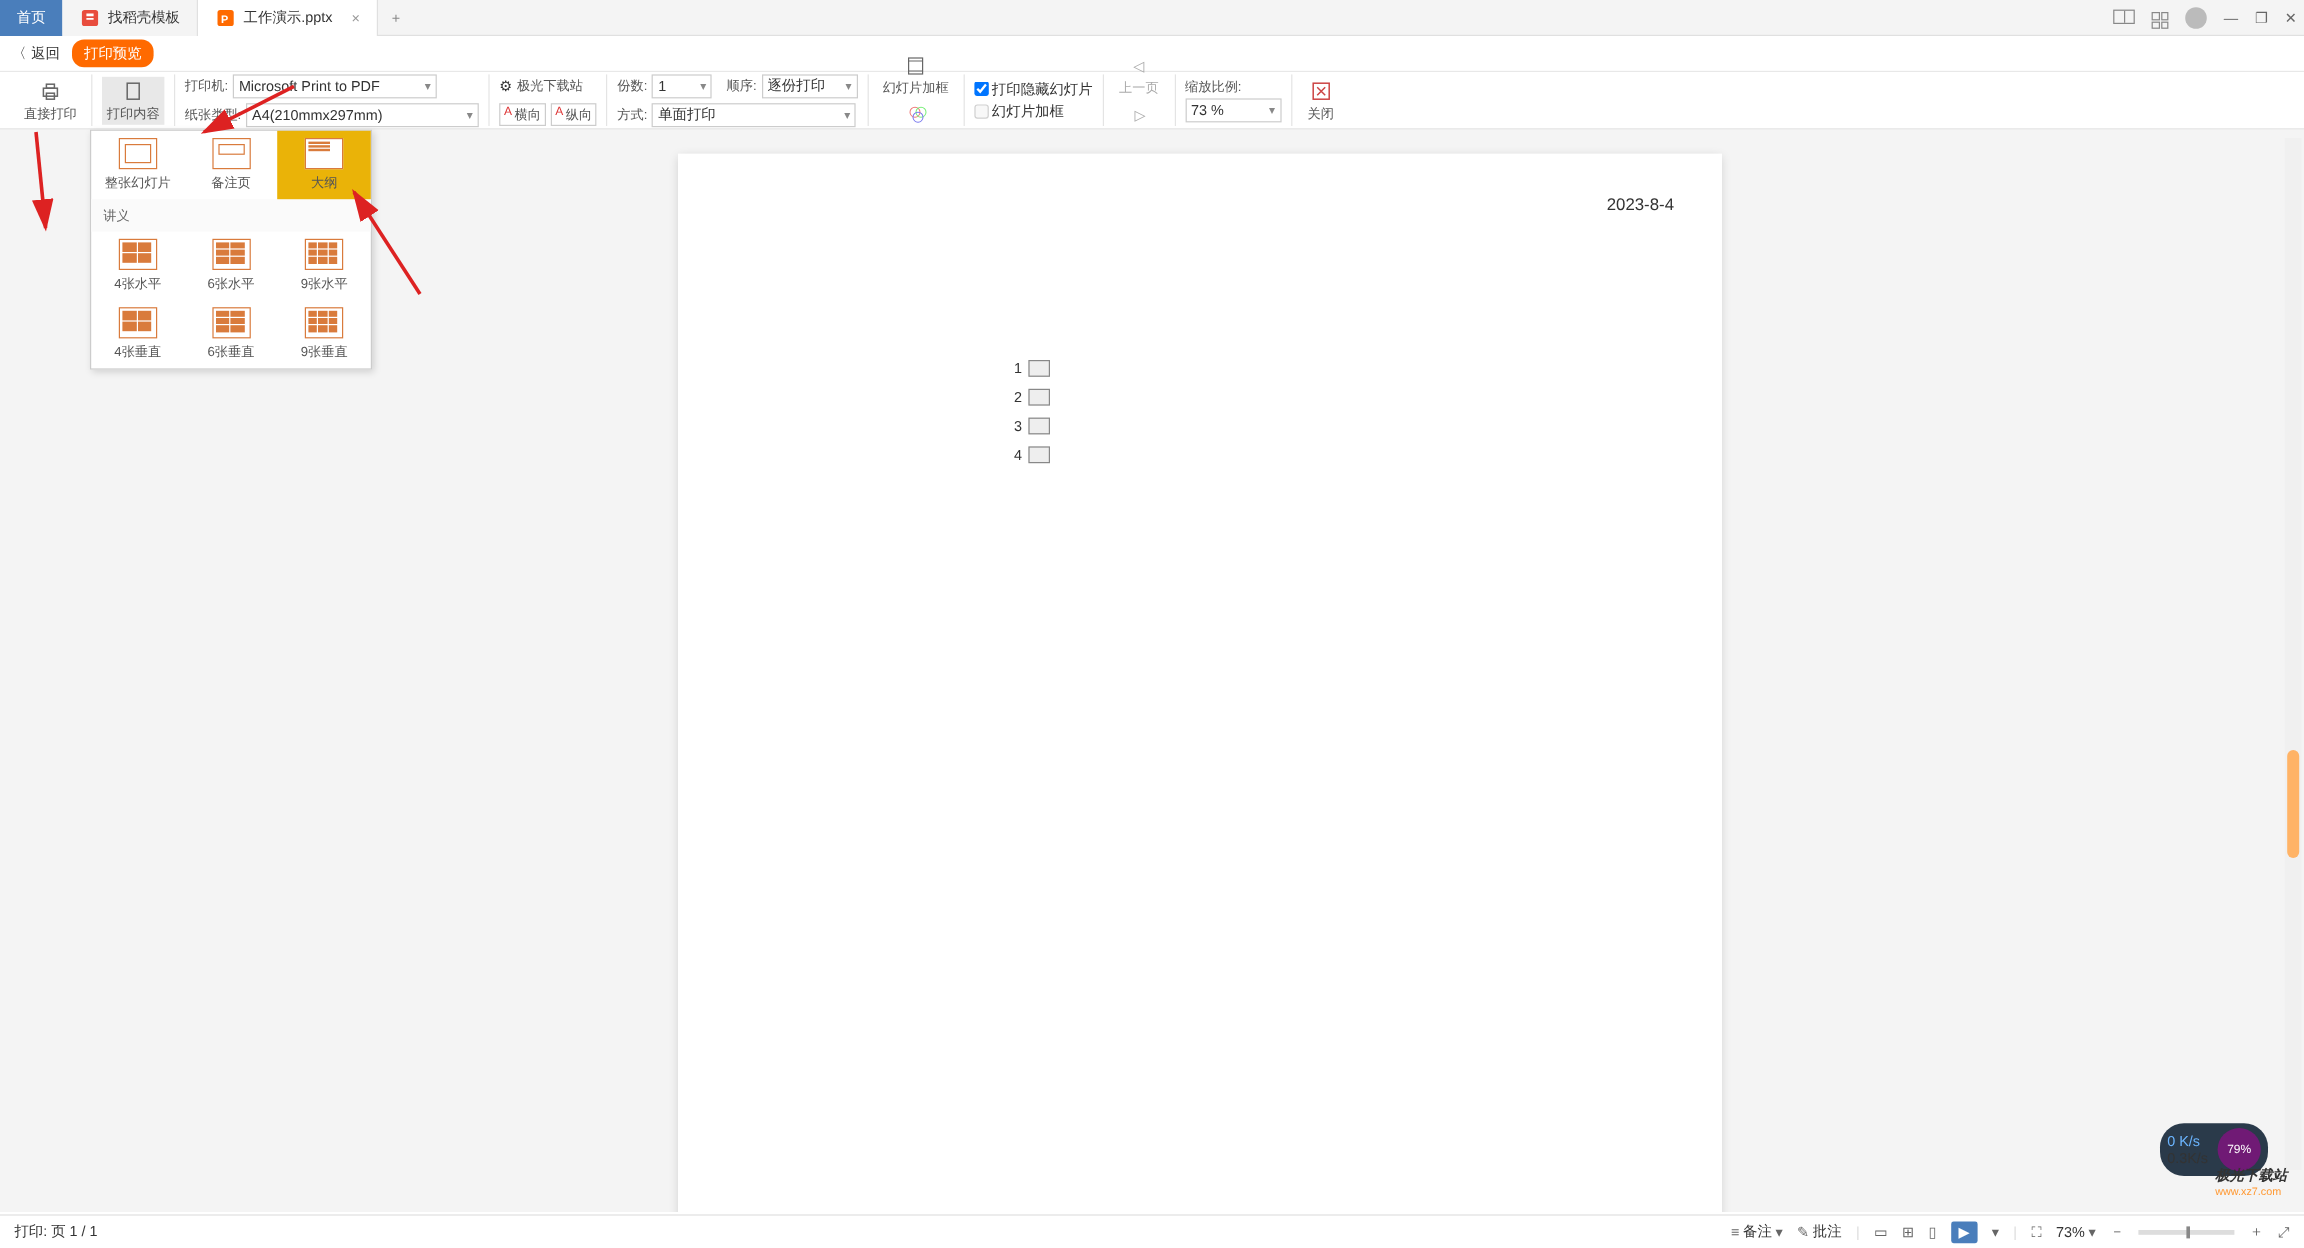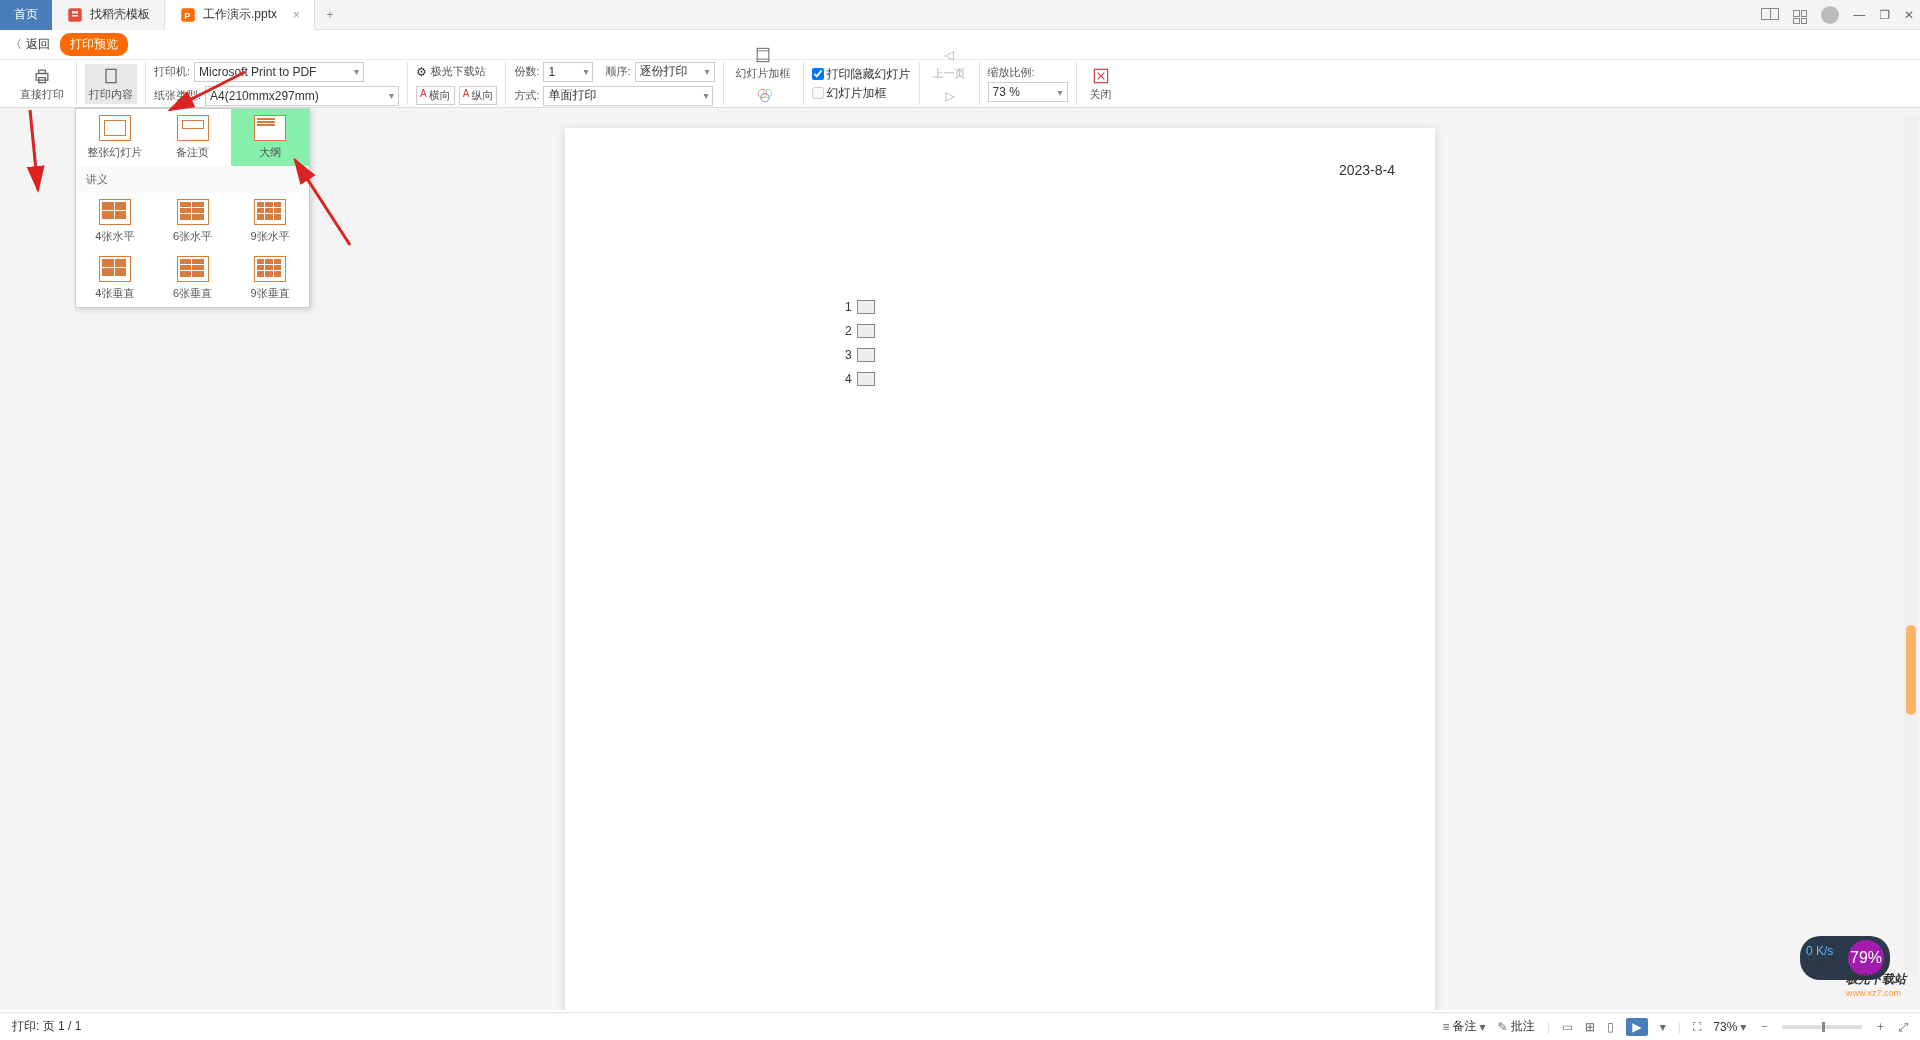"大纲" .dropdown .ditem.sel2 { background: #86efac -> #eab308 }
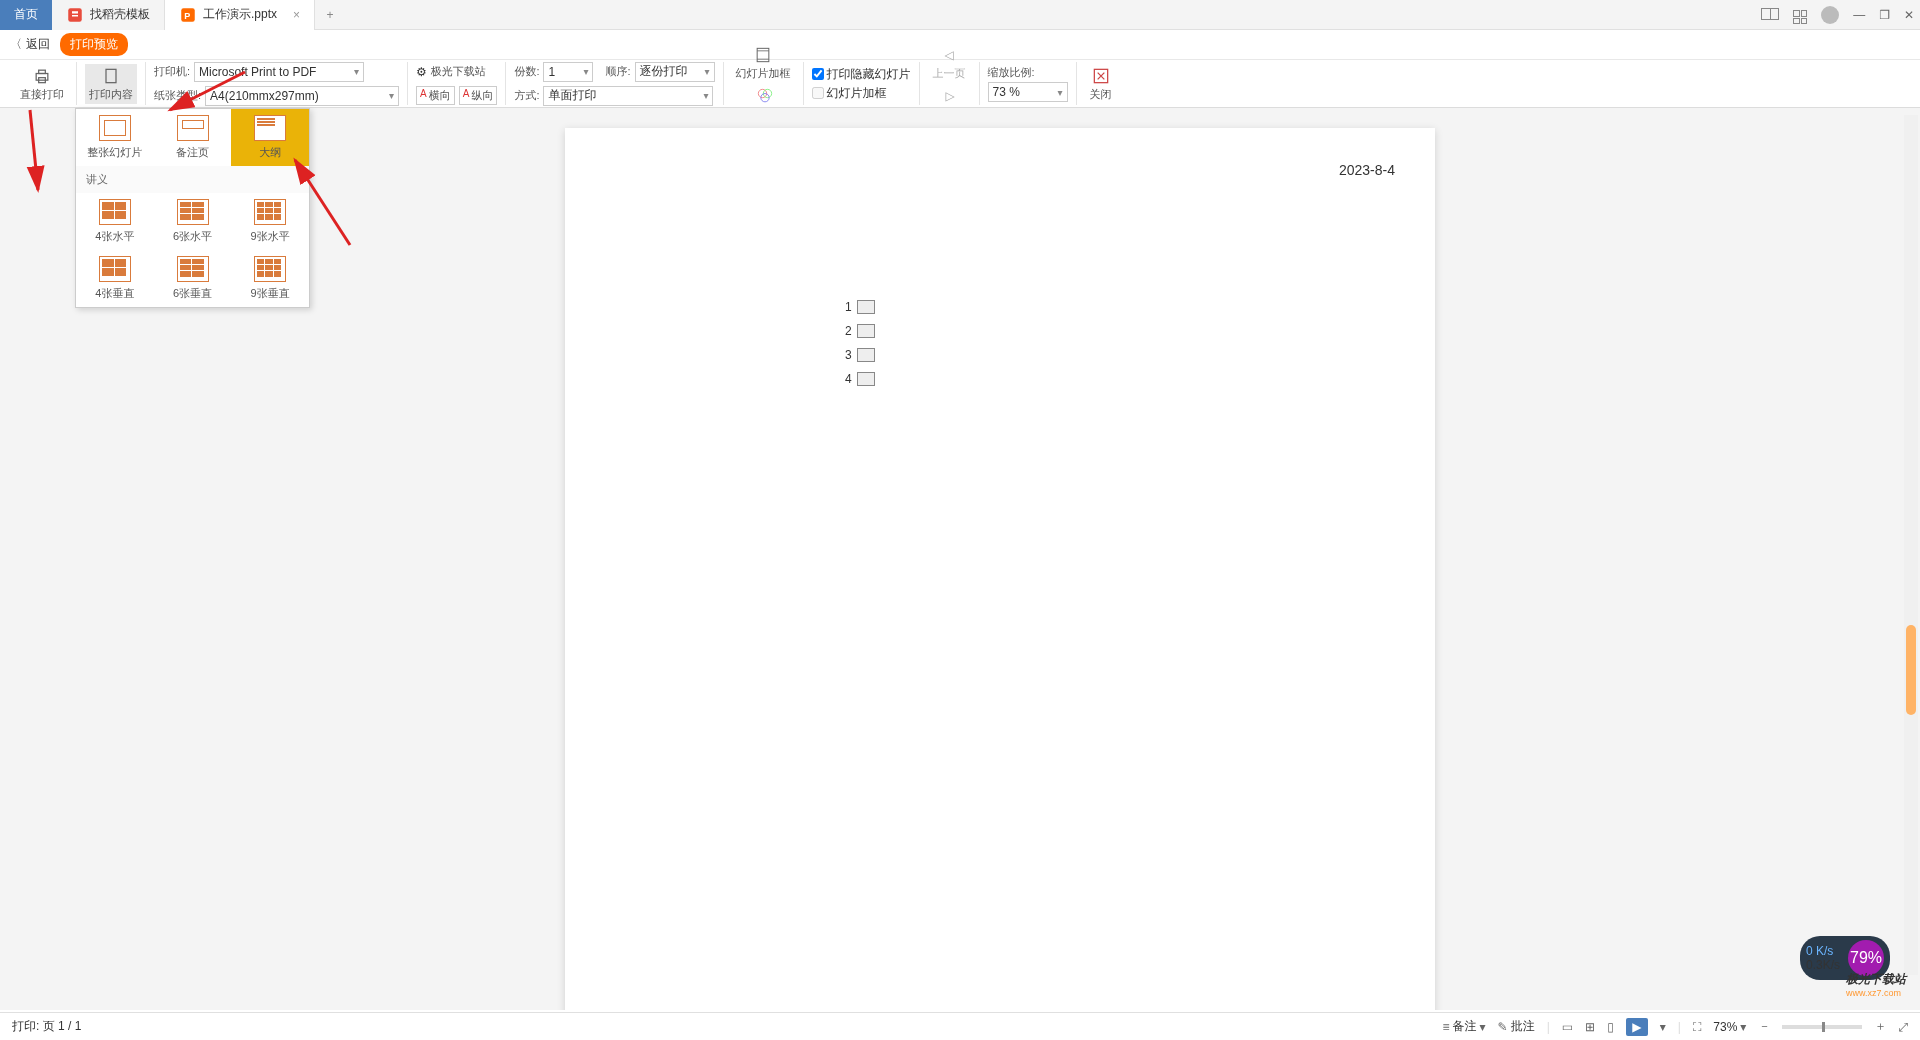"79%" .speedwidget .circ { background: #a21caf -> #701a75; font-size: 16px -> 10px }
